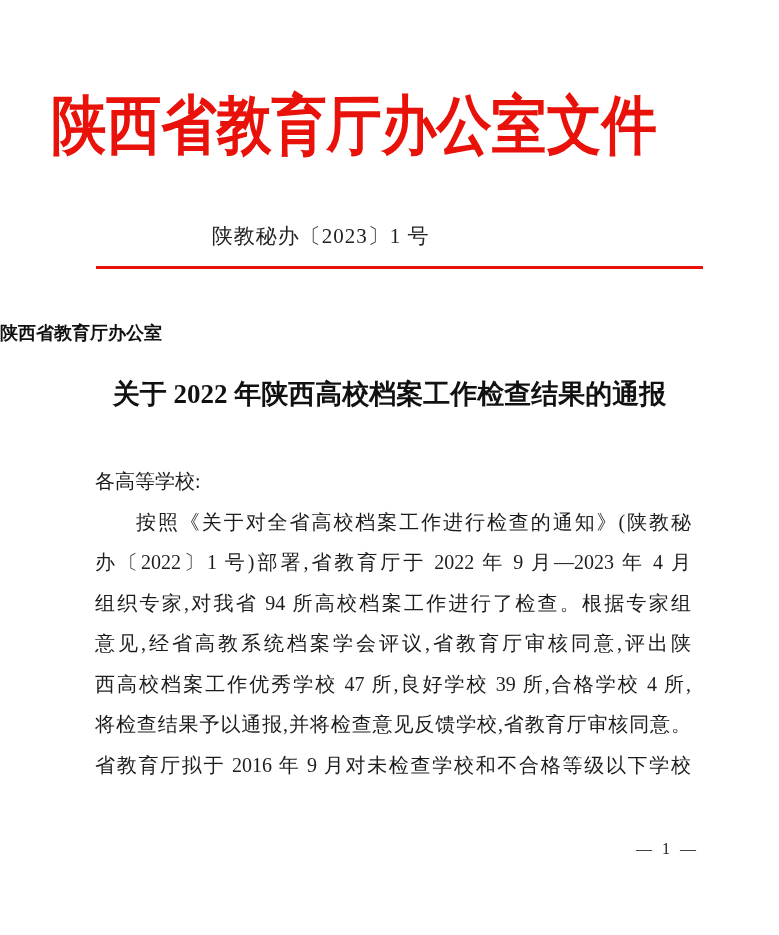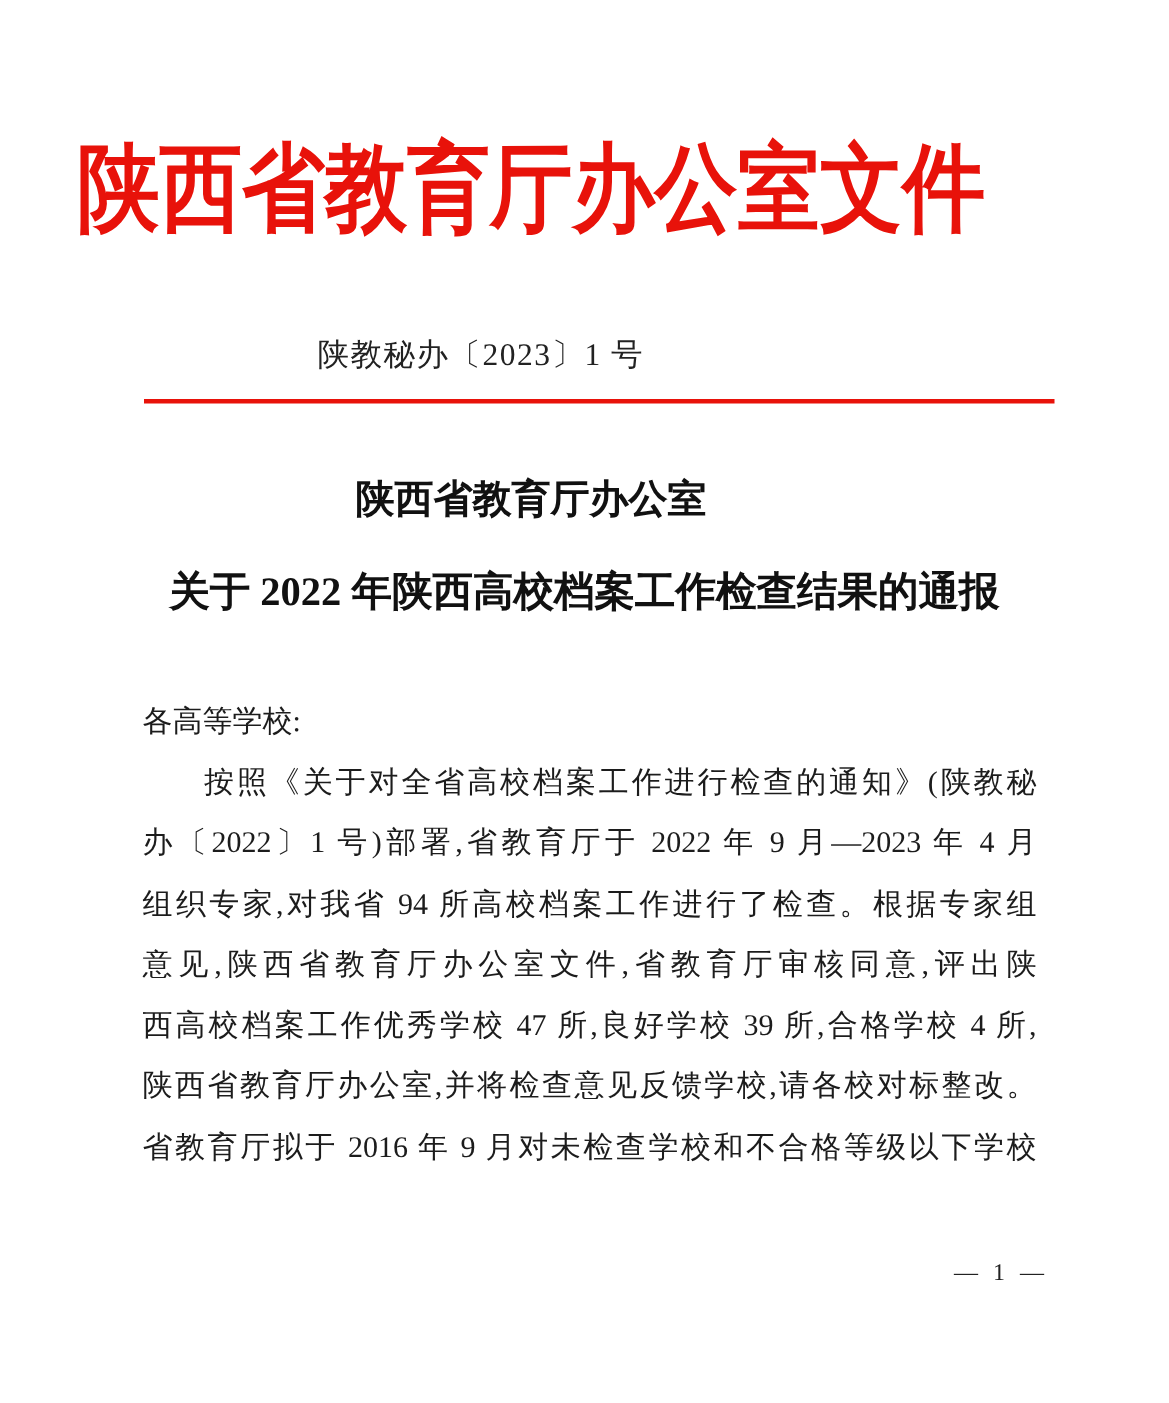"陕西省教育厅办公室" .title-1 { font-size: 26px -> 18px; text-align: center -> left }
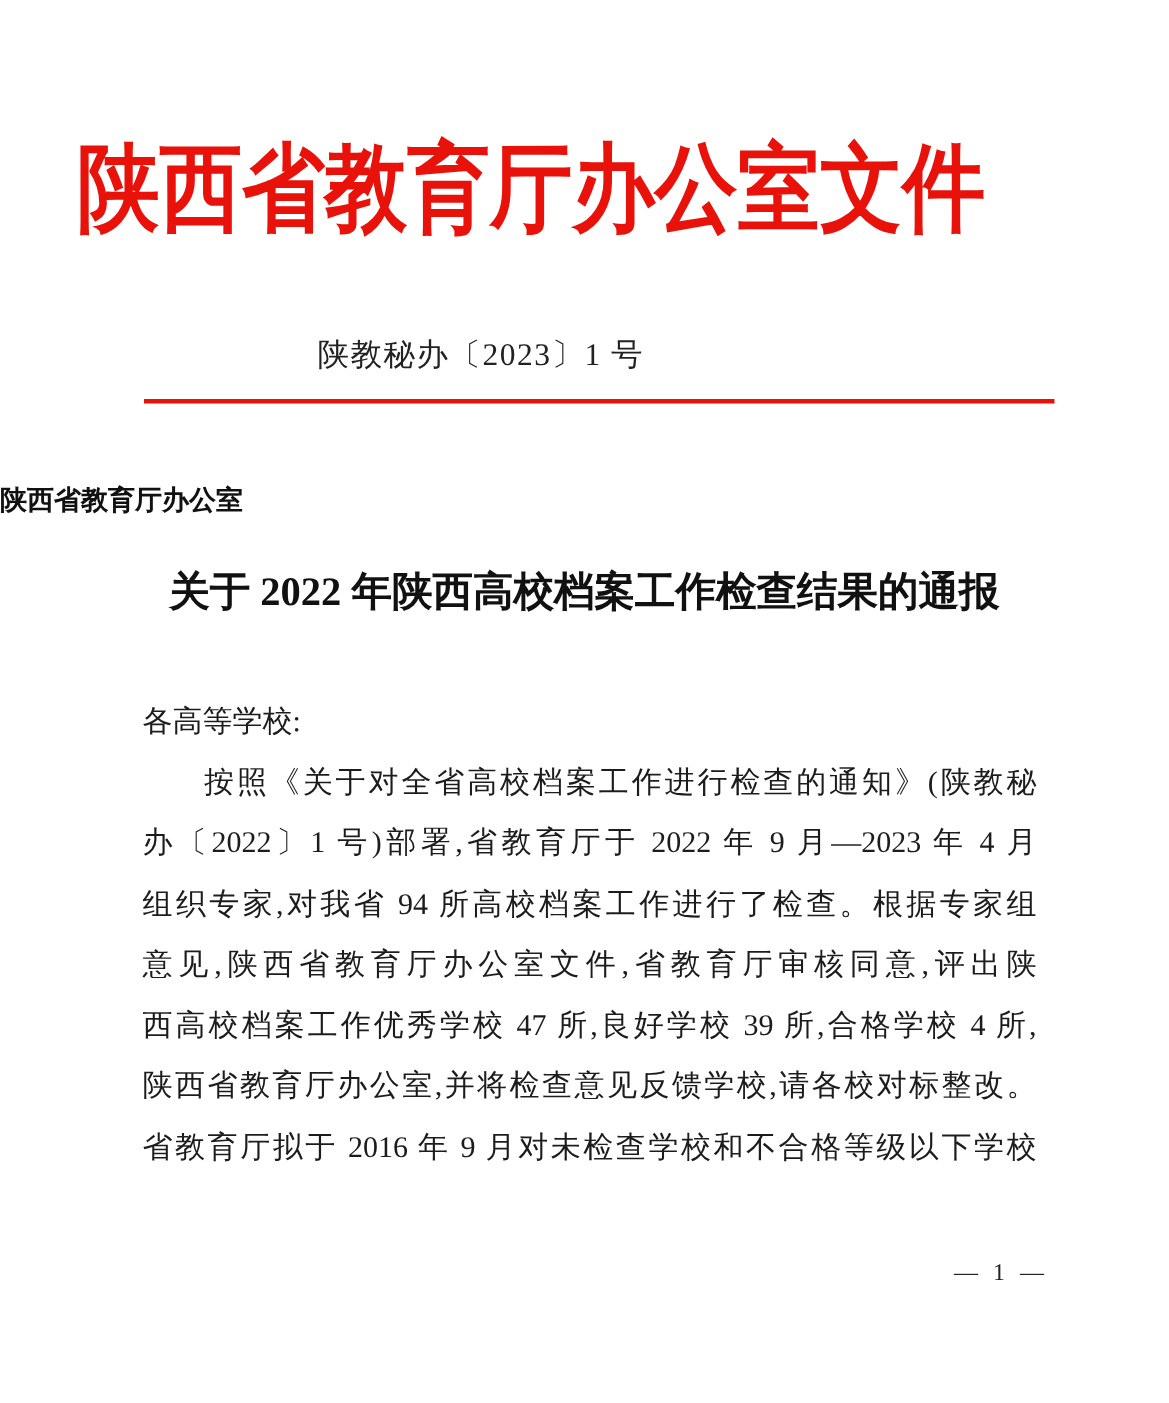"意见,陕西省教育厅办公室文件,省教育厅审核同意,评出陕" div.body-line { text: ,陕西省教育厅办公室文件 -> ,经省高教系统档案学会评议 }
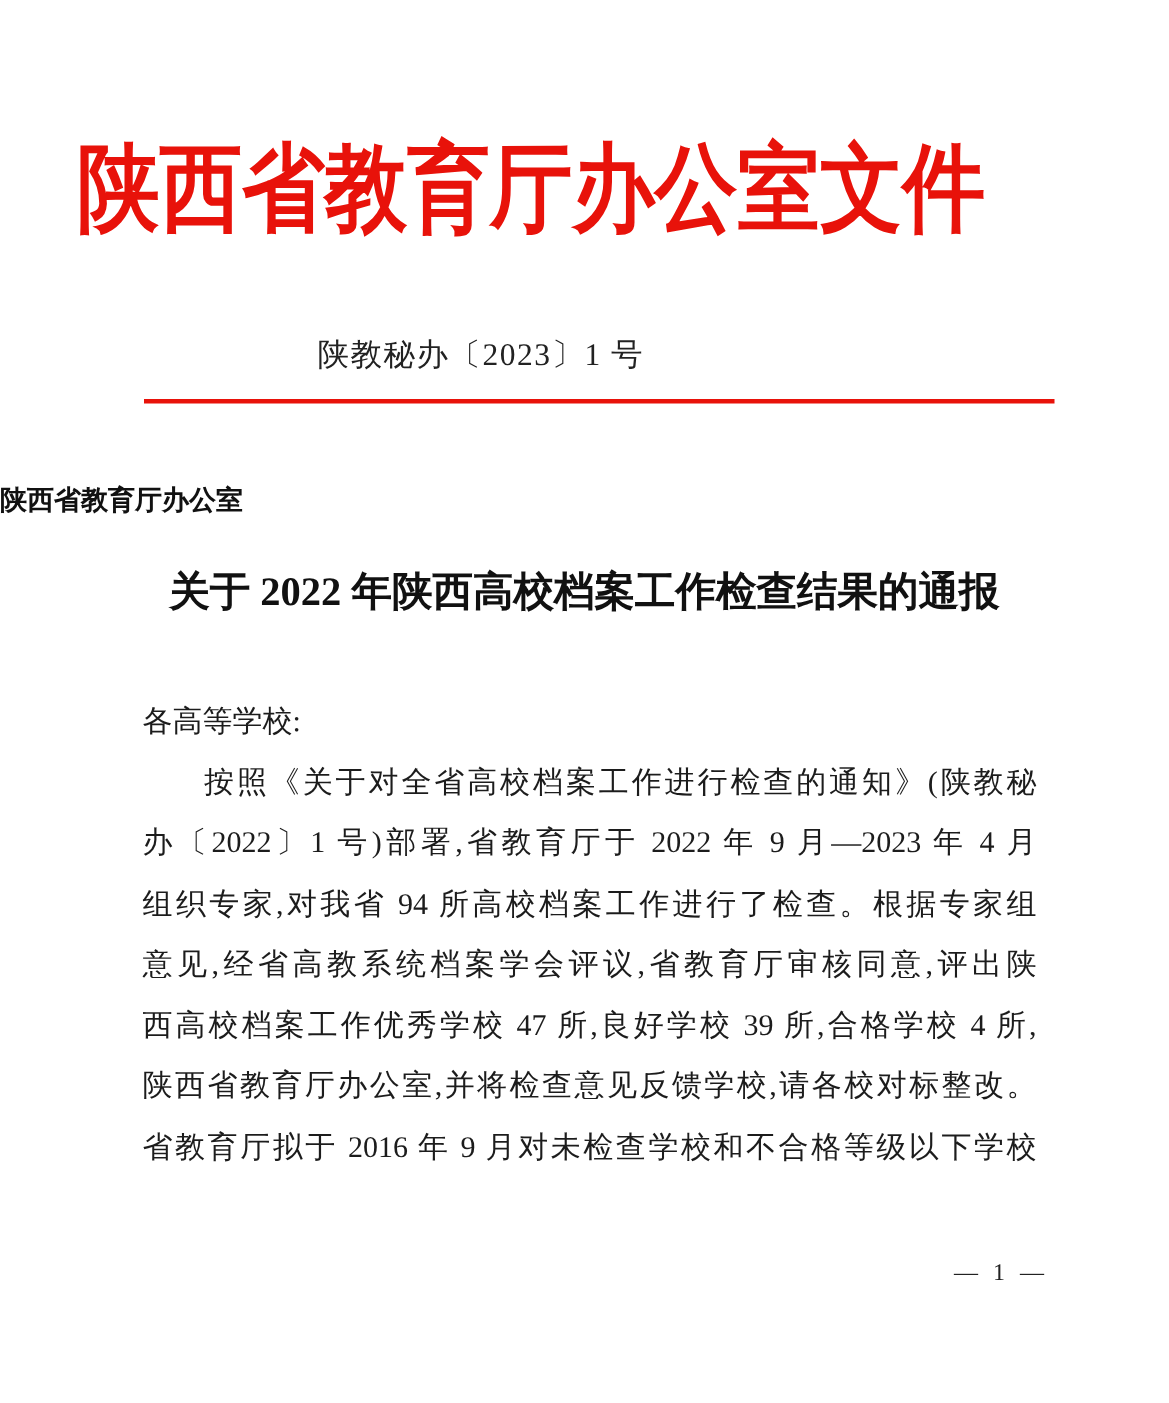"陕西省教育厅办公室,并将检查意见反馈学校,请各校对标整改。" div.body-line { text: 陕西省教育厅办公室,并将检查意见反馈学校,请各校对标整改 -> 将检查结果予以通报,并将检查意见反馈学校,省教育厅审核同意 }
